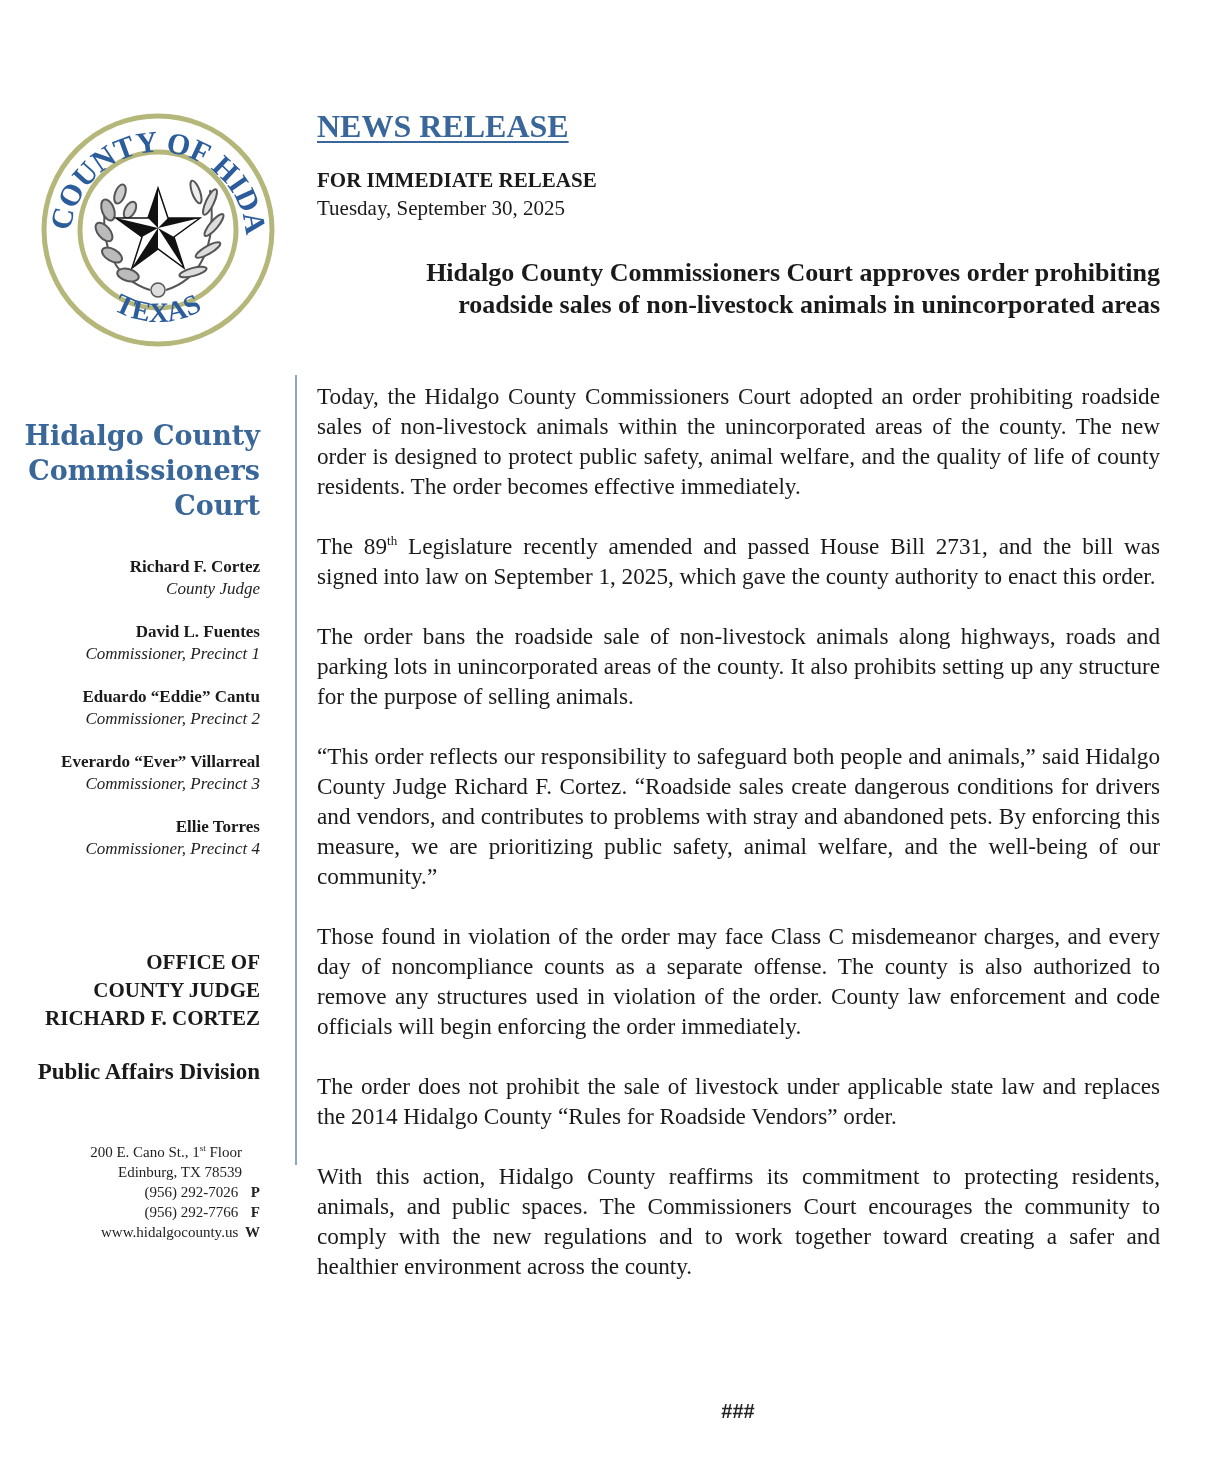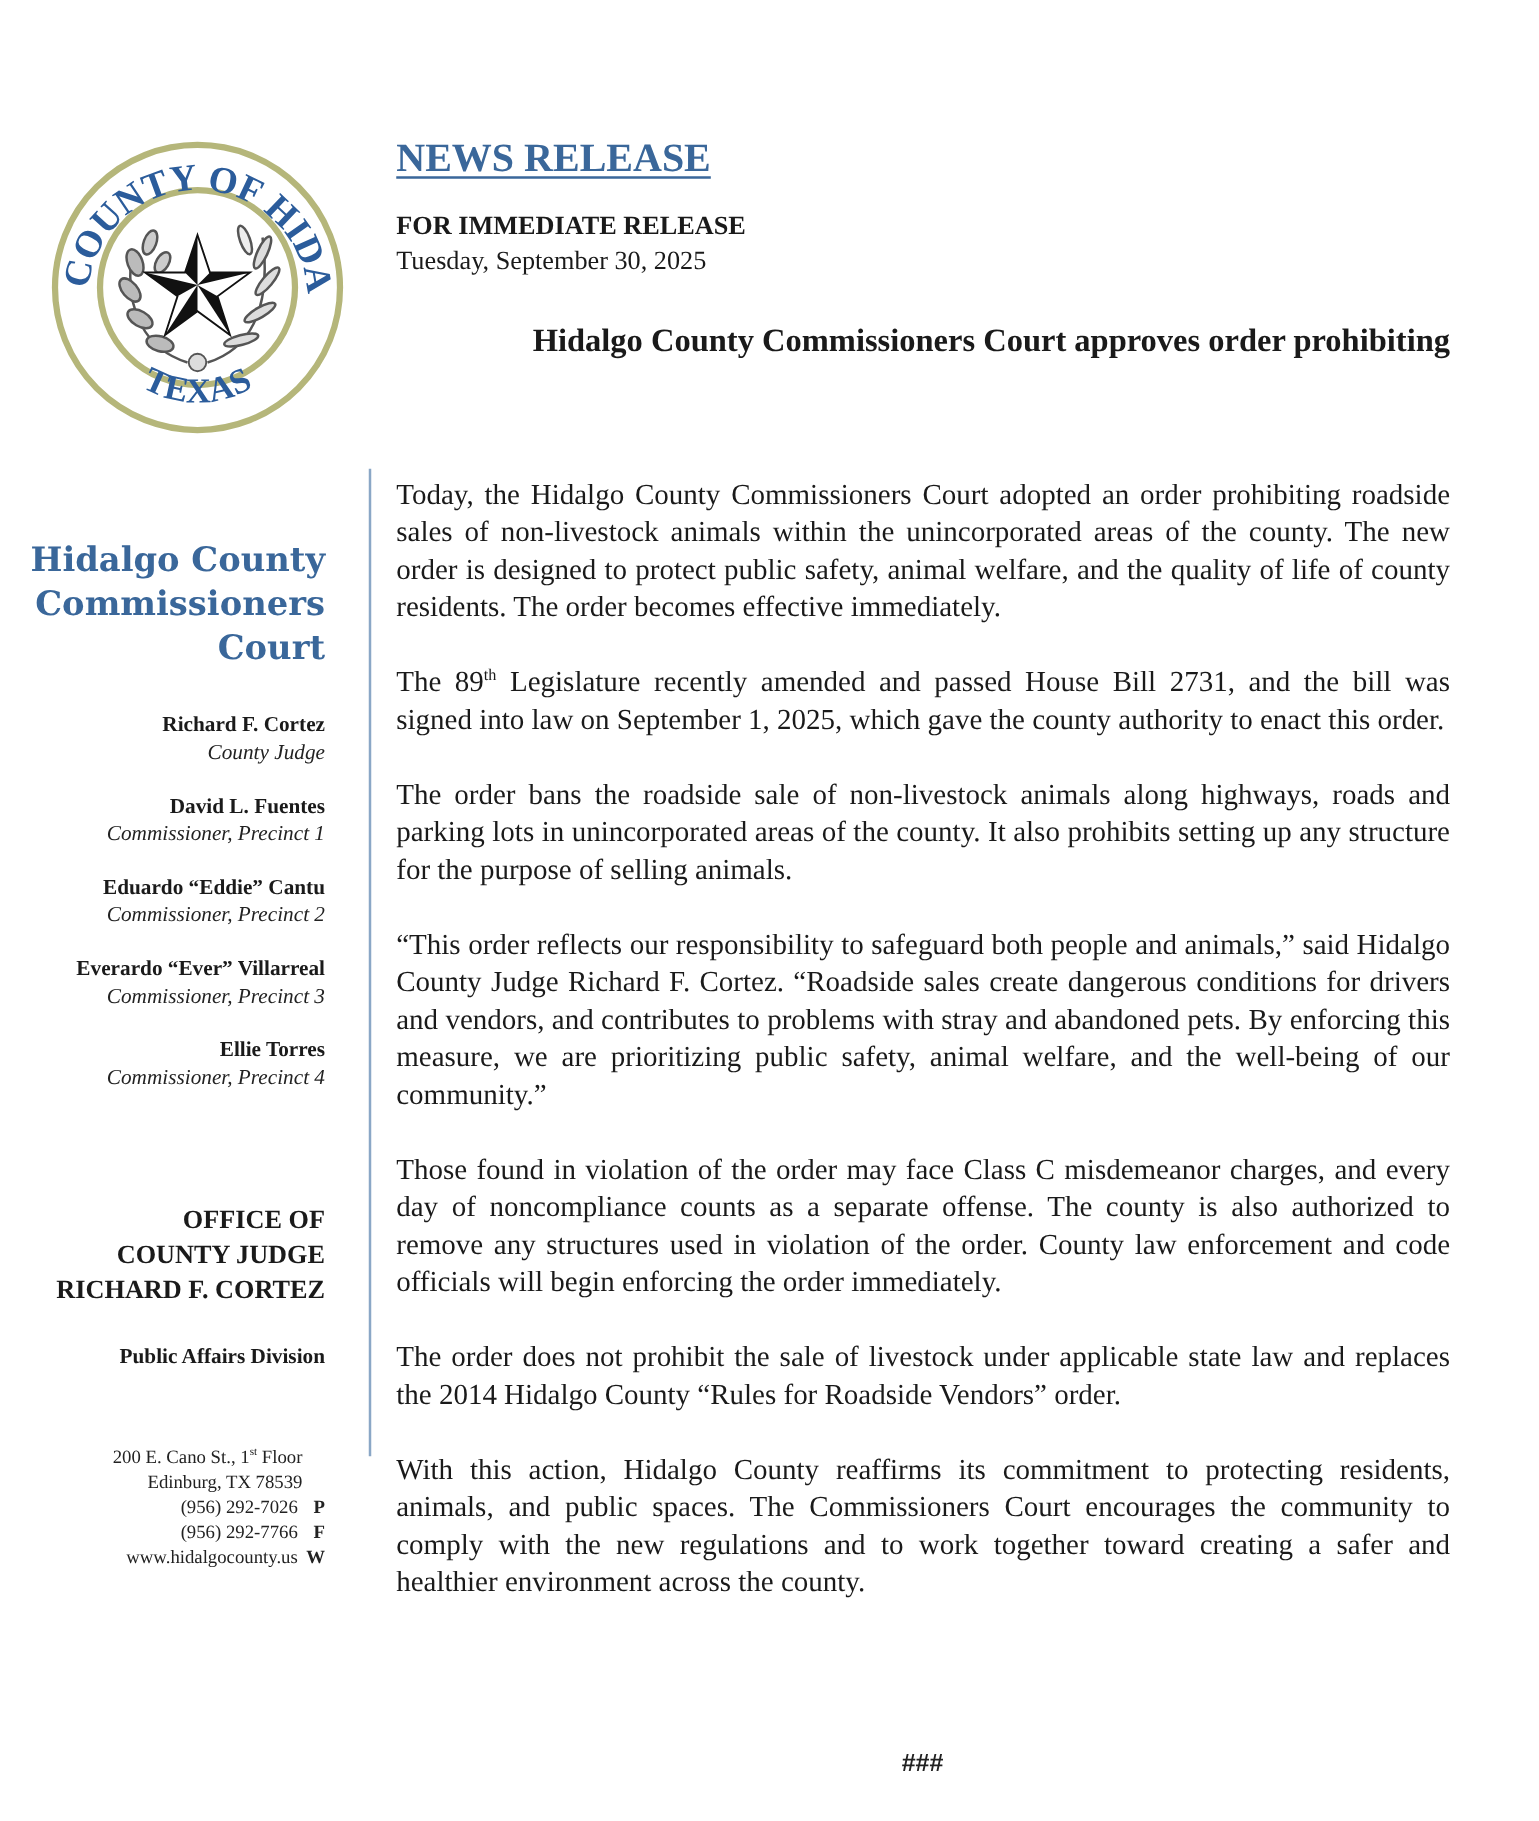"roadside sales of non-livestock animals" div { html: none -> <div>roadside sales of non-livestock animals in unincorporated areas</div> }
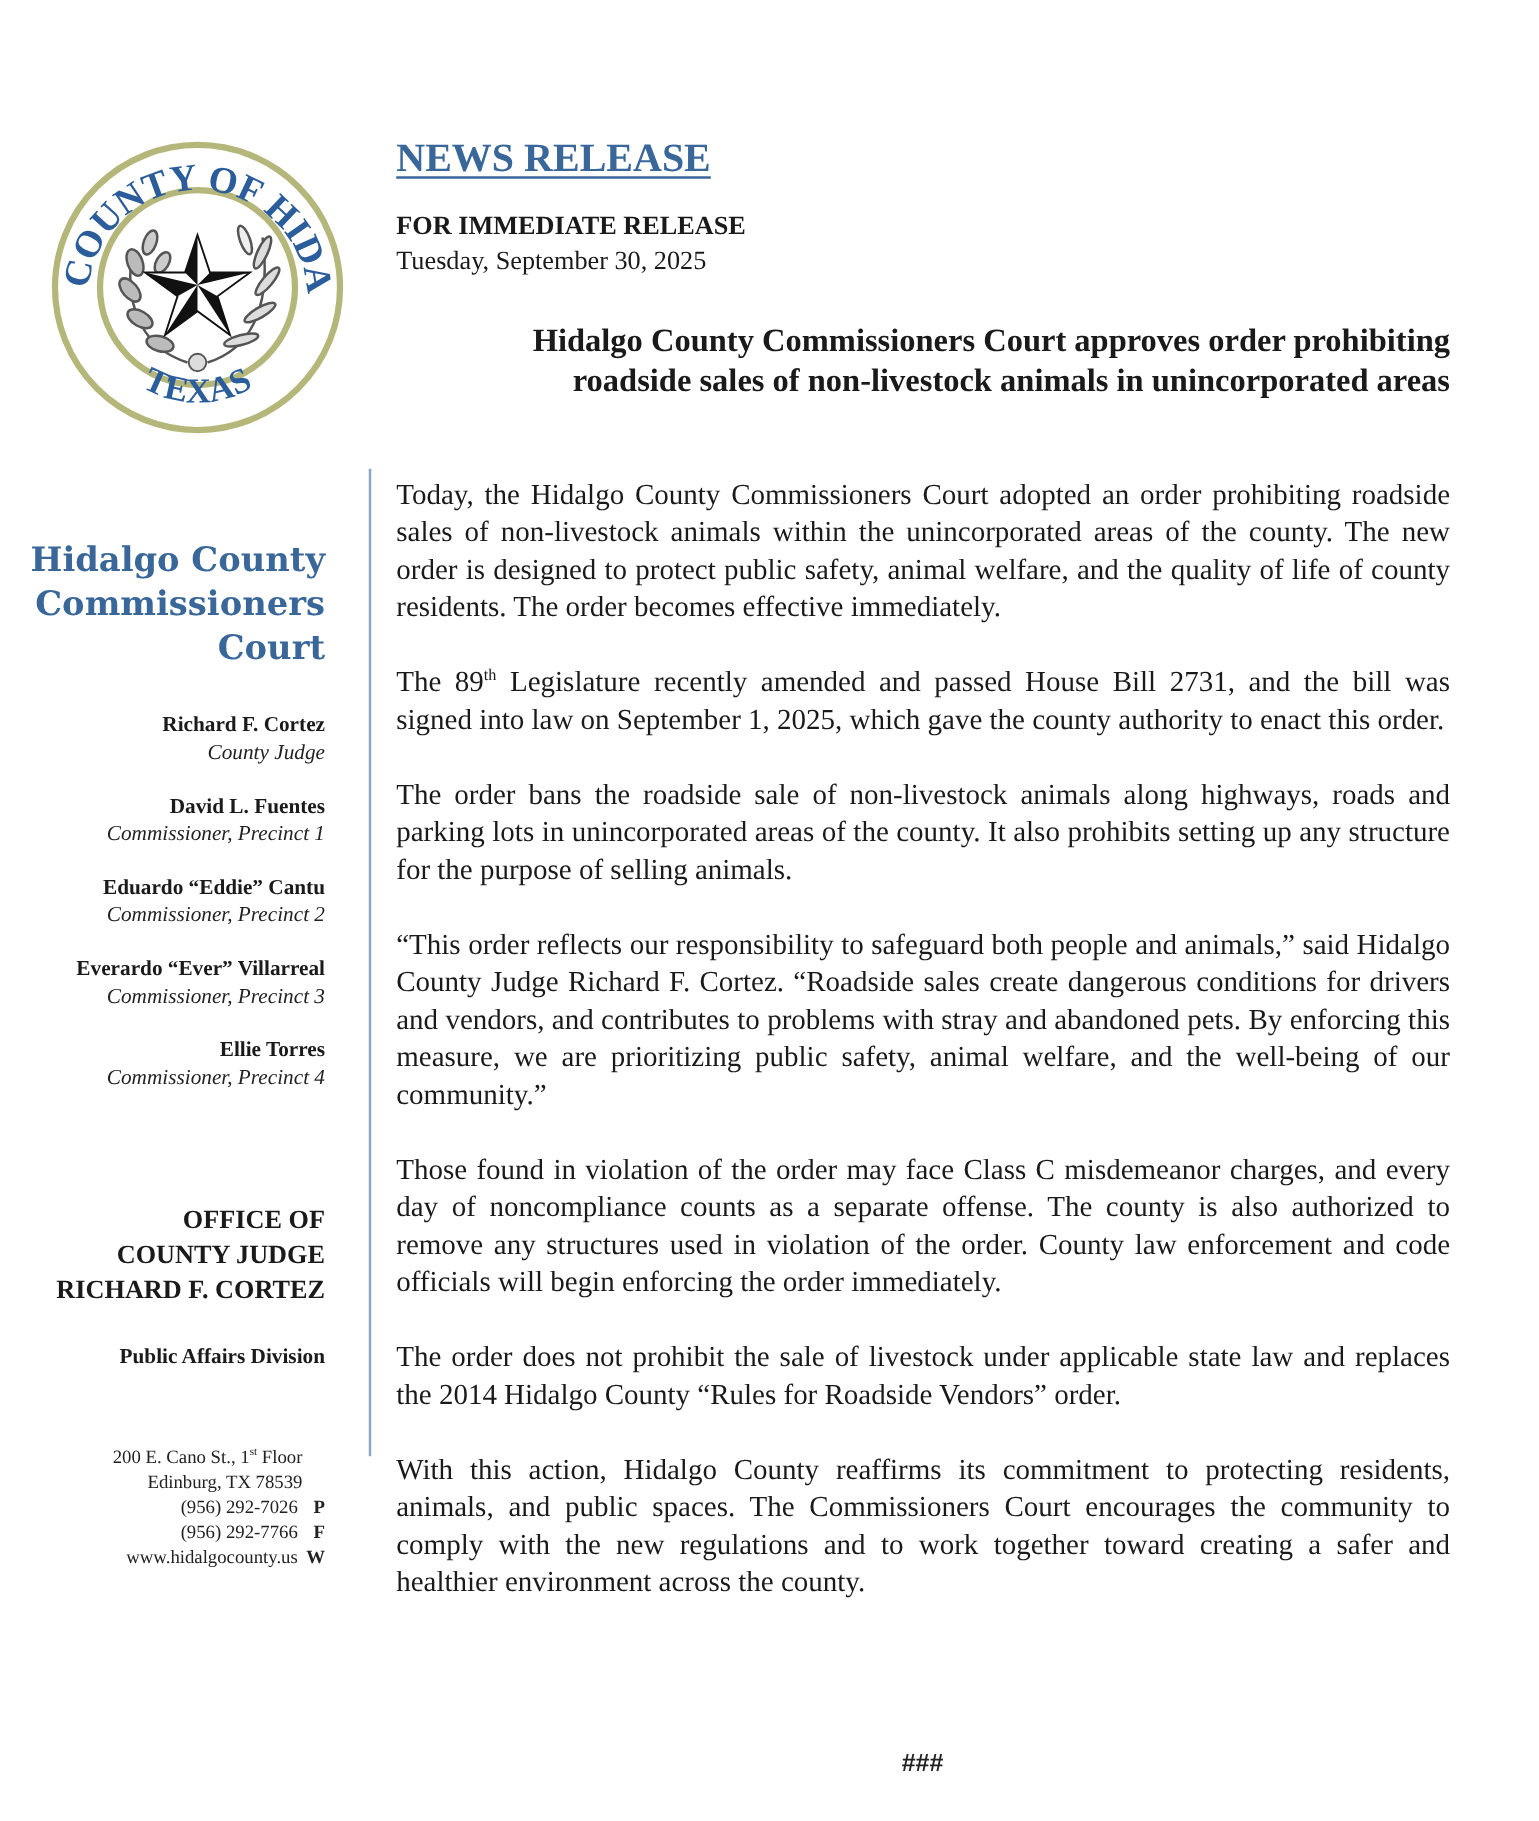"Hidalgo County" .left-col { margin-top: 13px -> none }
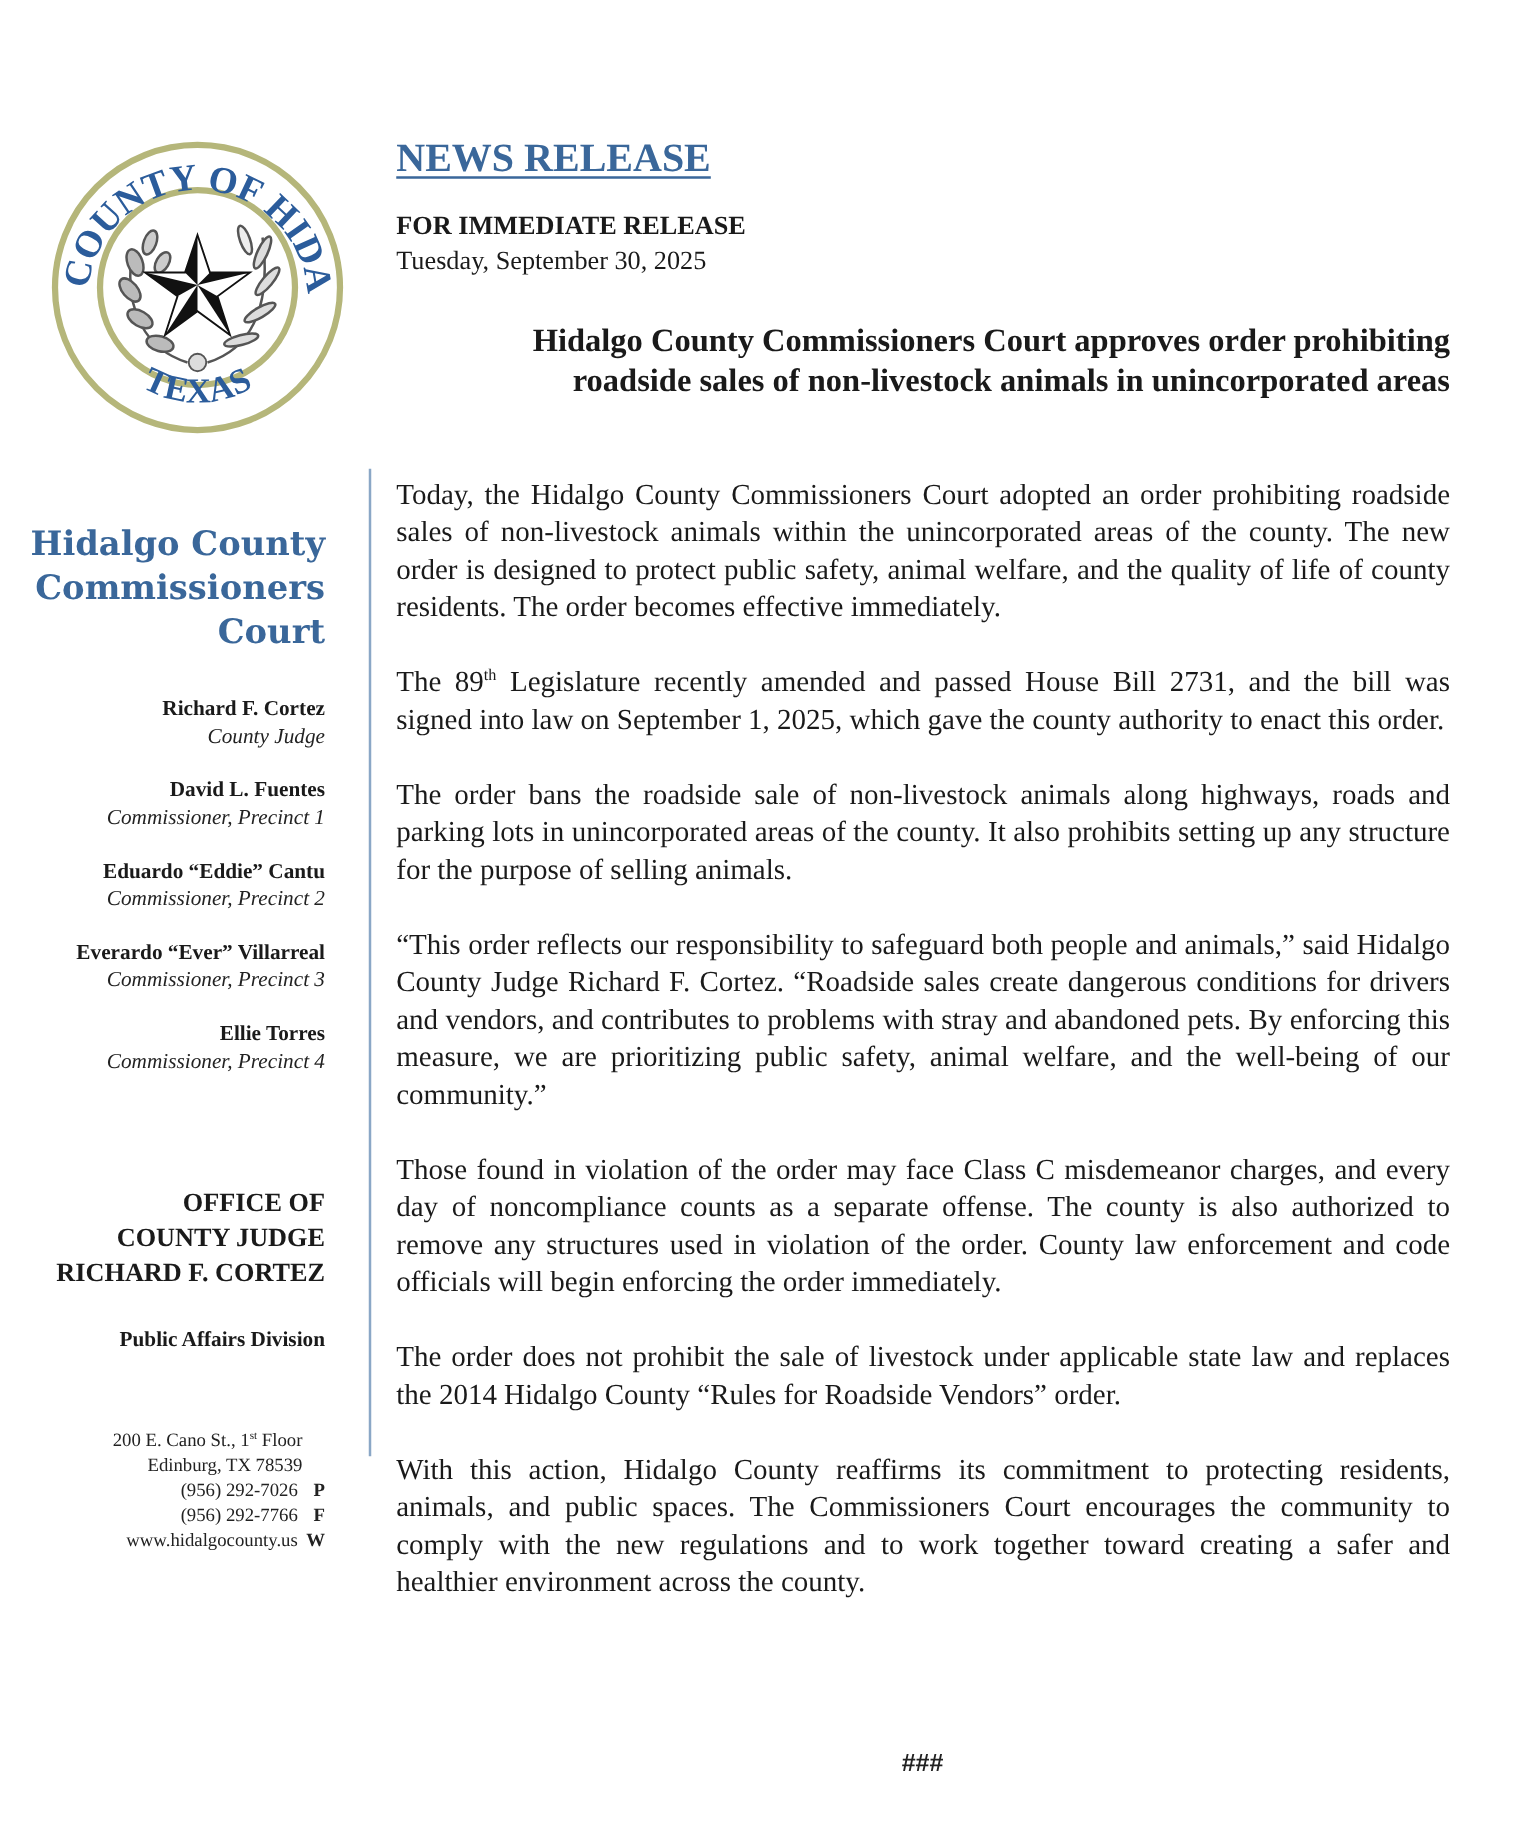"Public Affairs Division" .division { font-size: 17px -> 23px }
